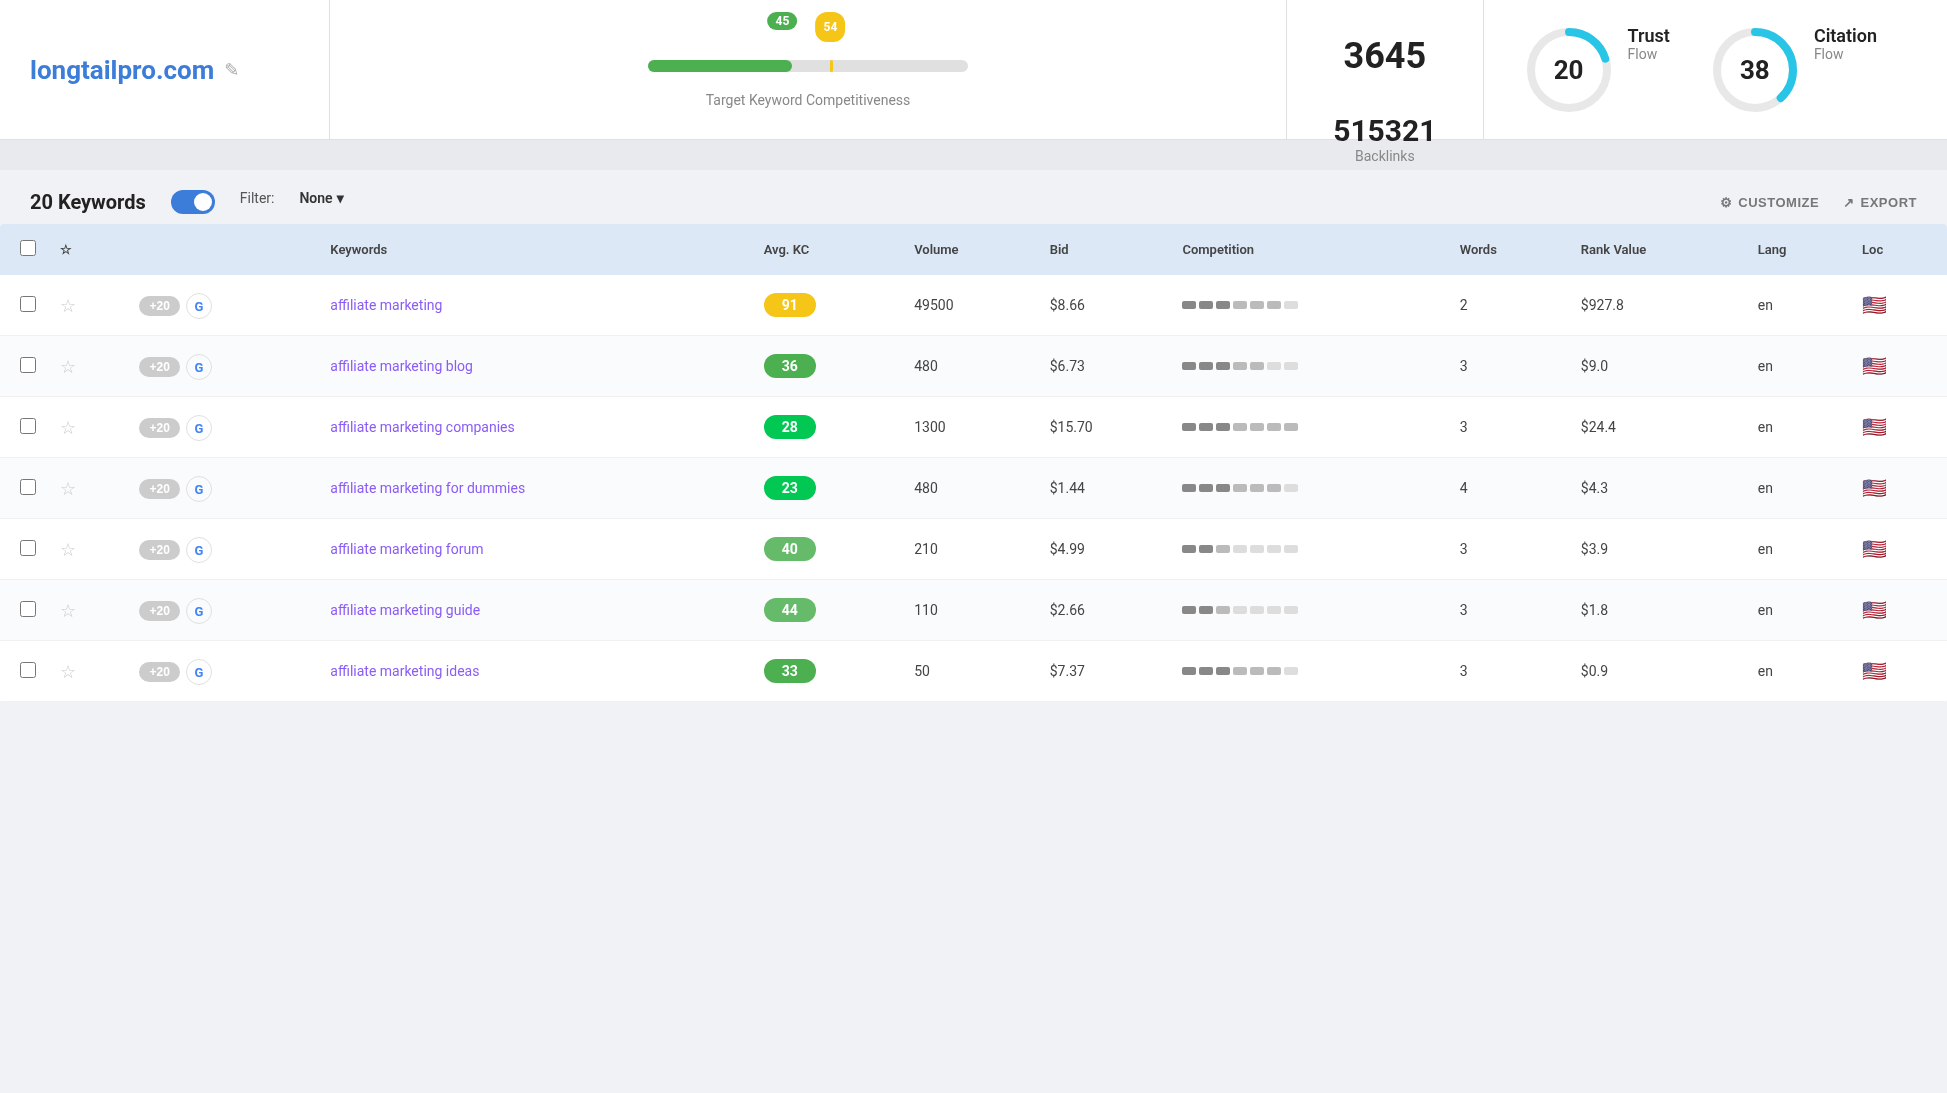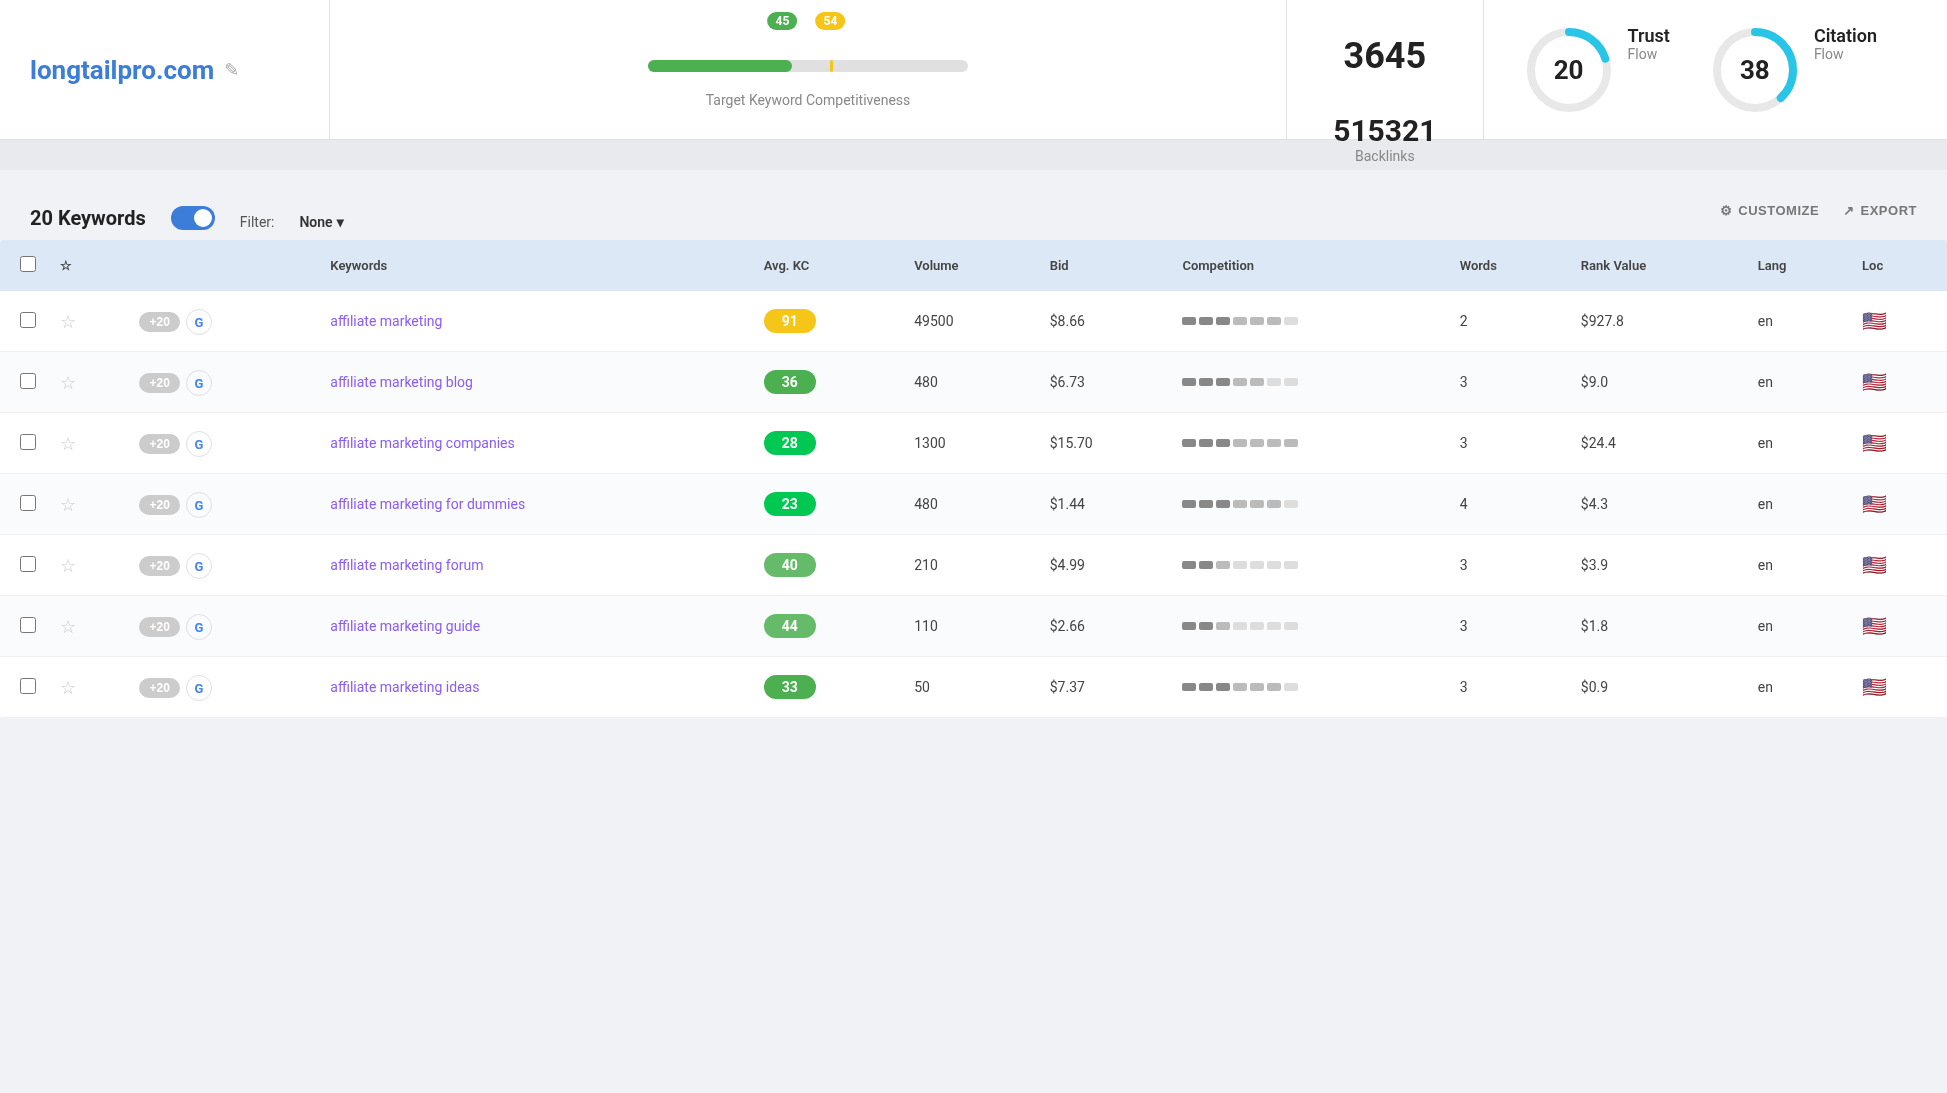"54" .kc-badge-yellow { padding: 2px 8px -> 8px 8px }
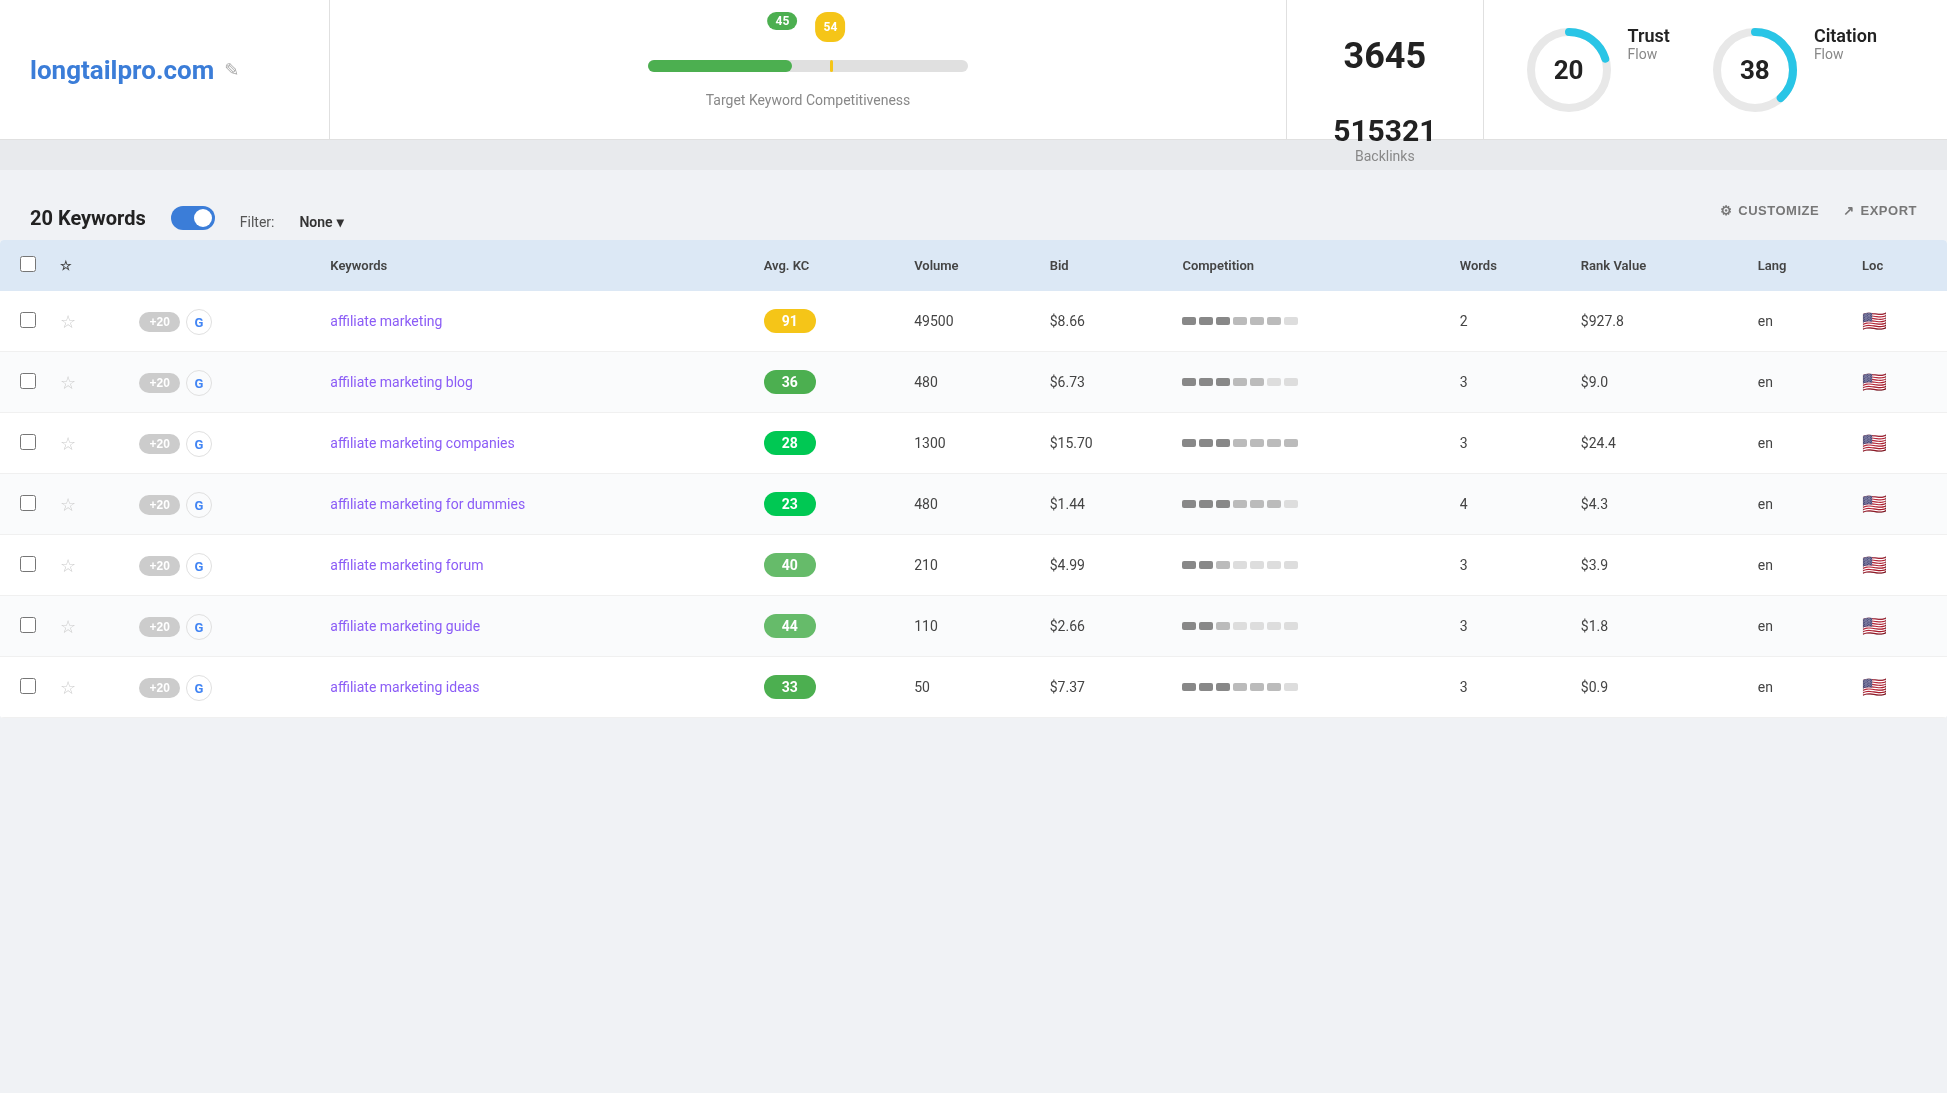"20 Keywords" .toolbar-left { align-items: flex-end -> flex-start }
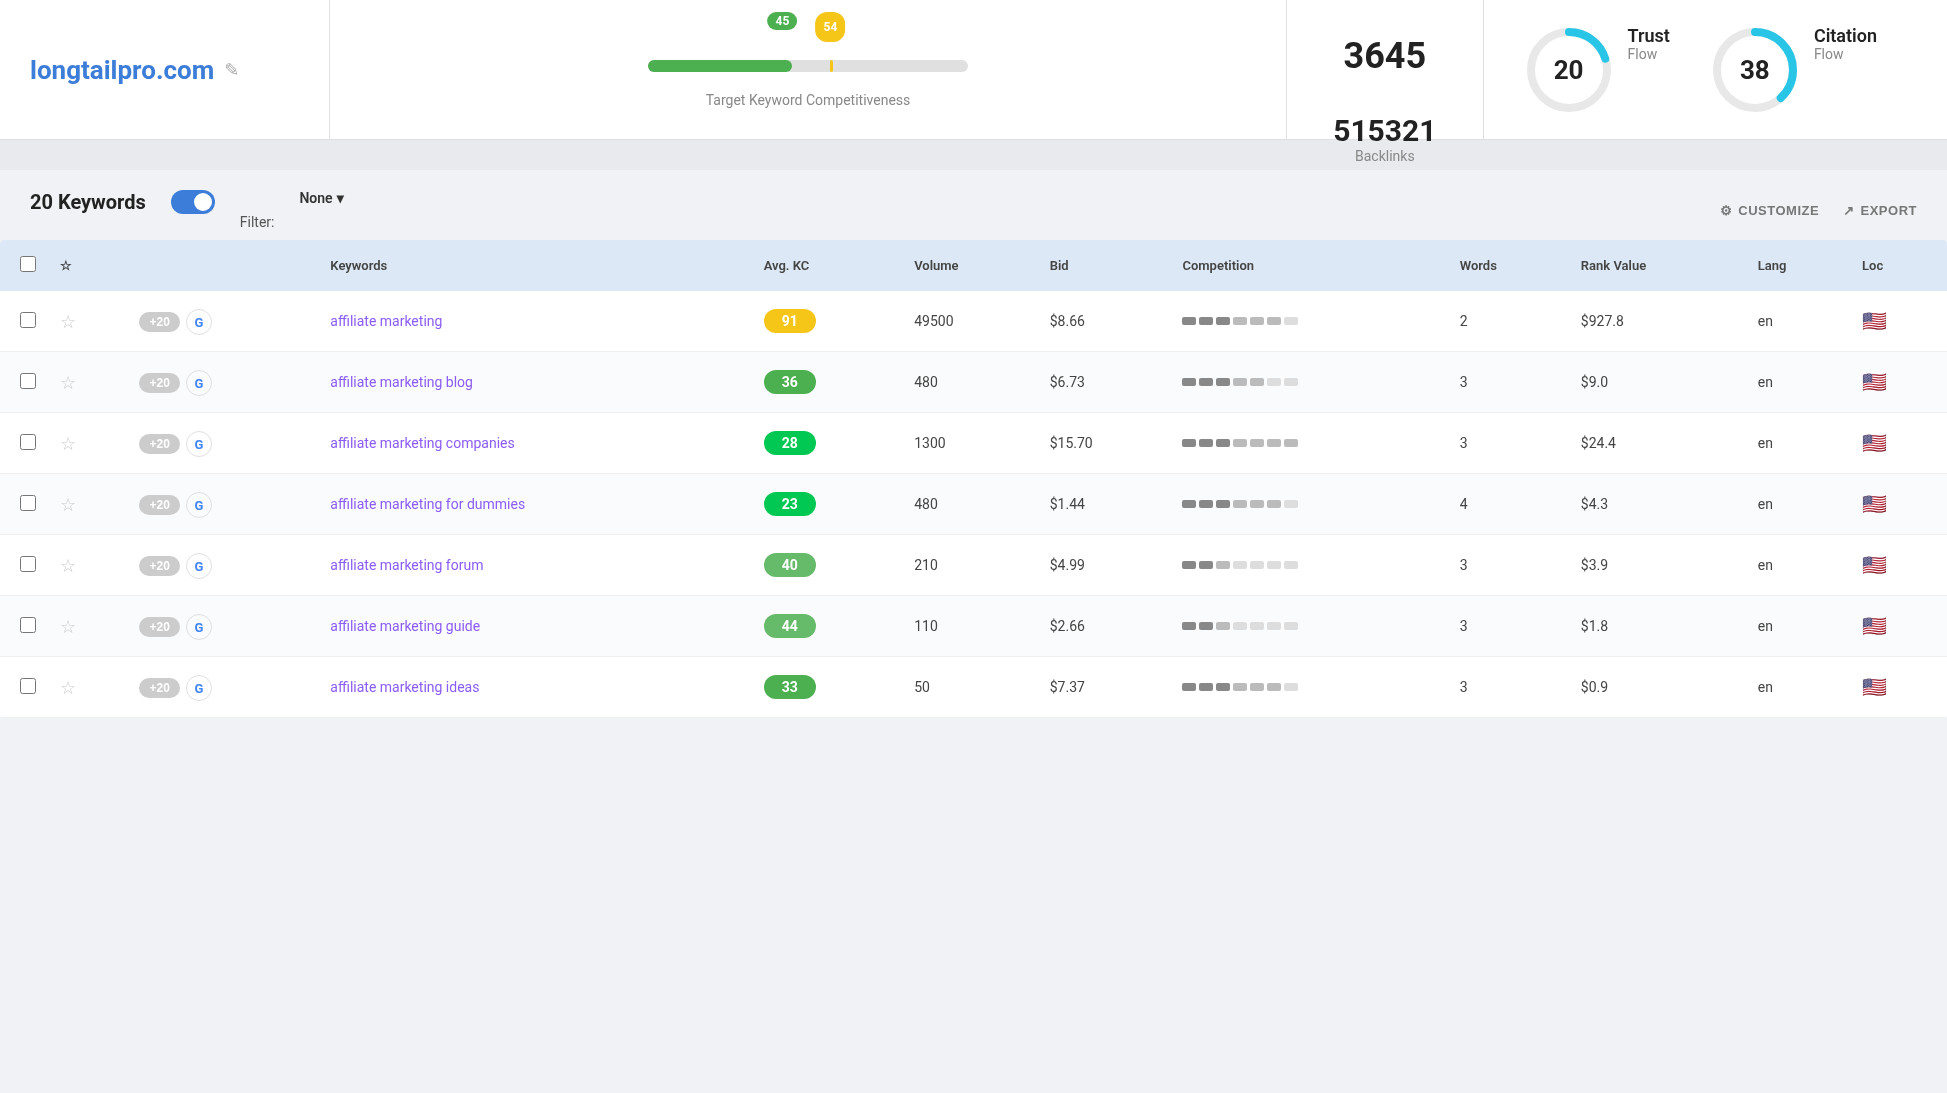"Filter:" .filter-label { margin-top: 24px -> none }
